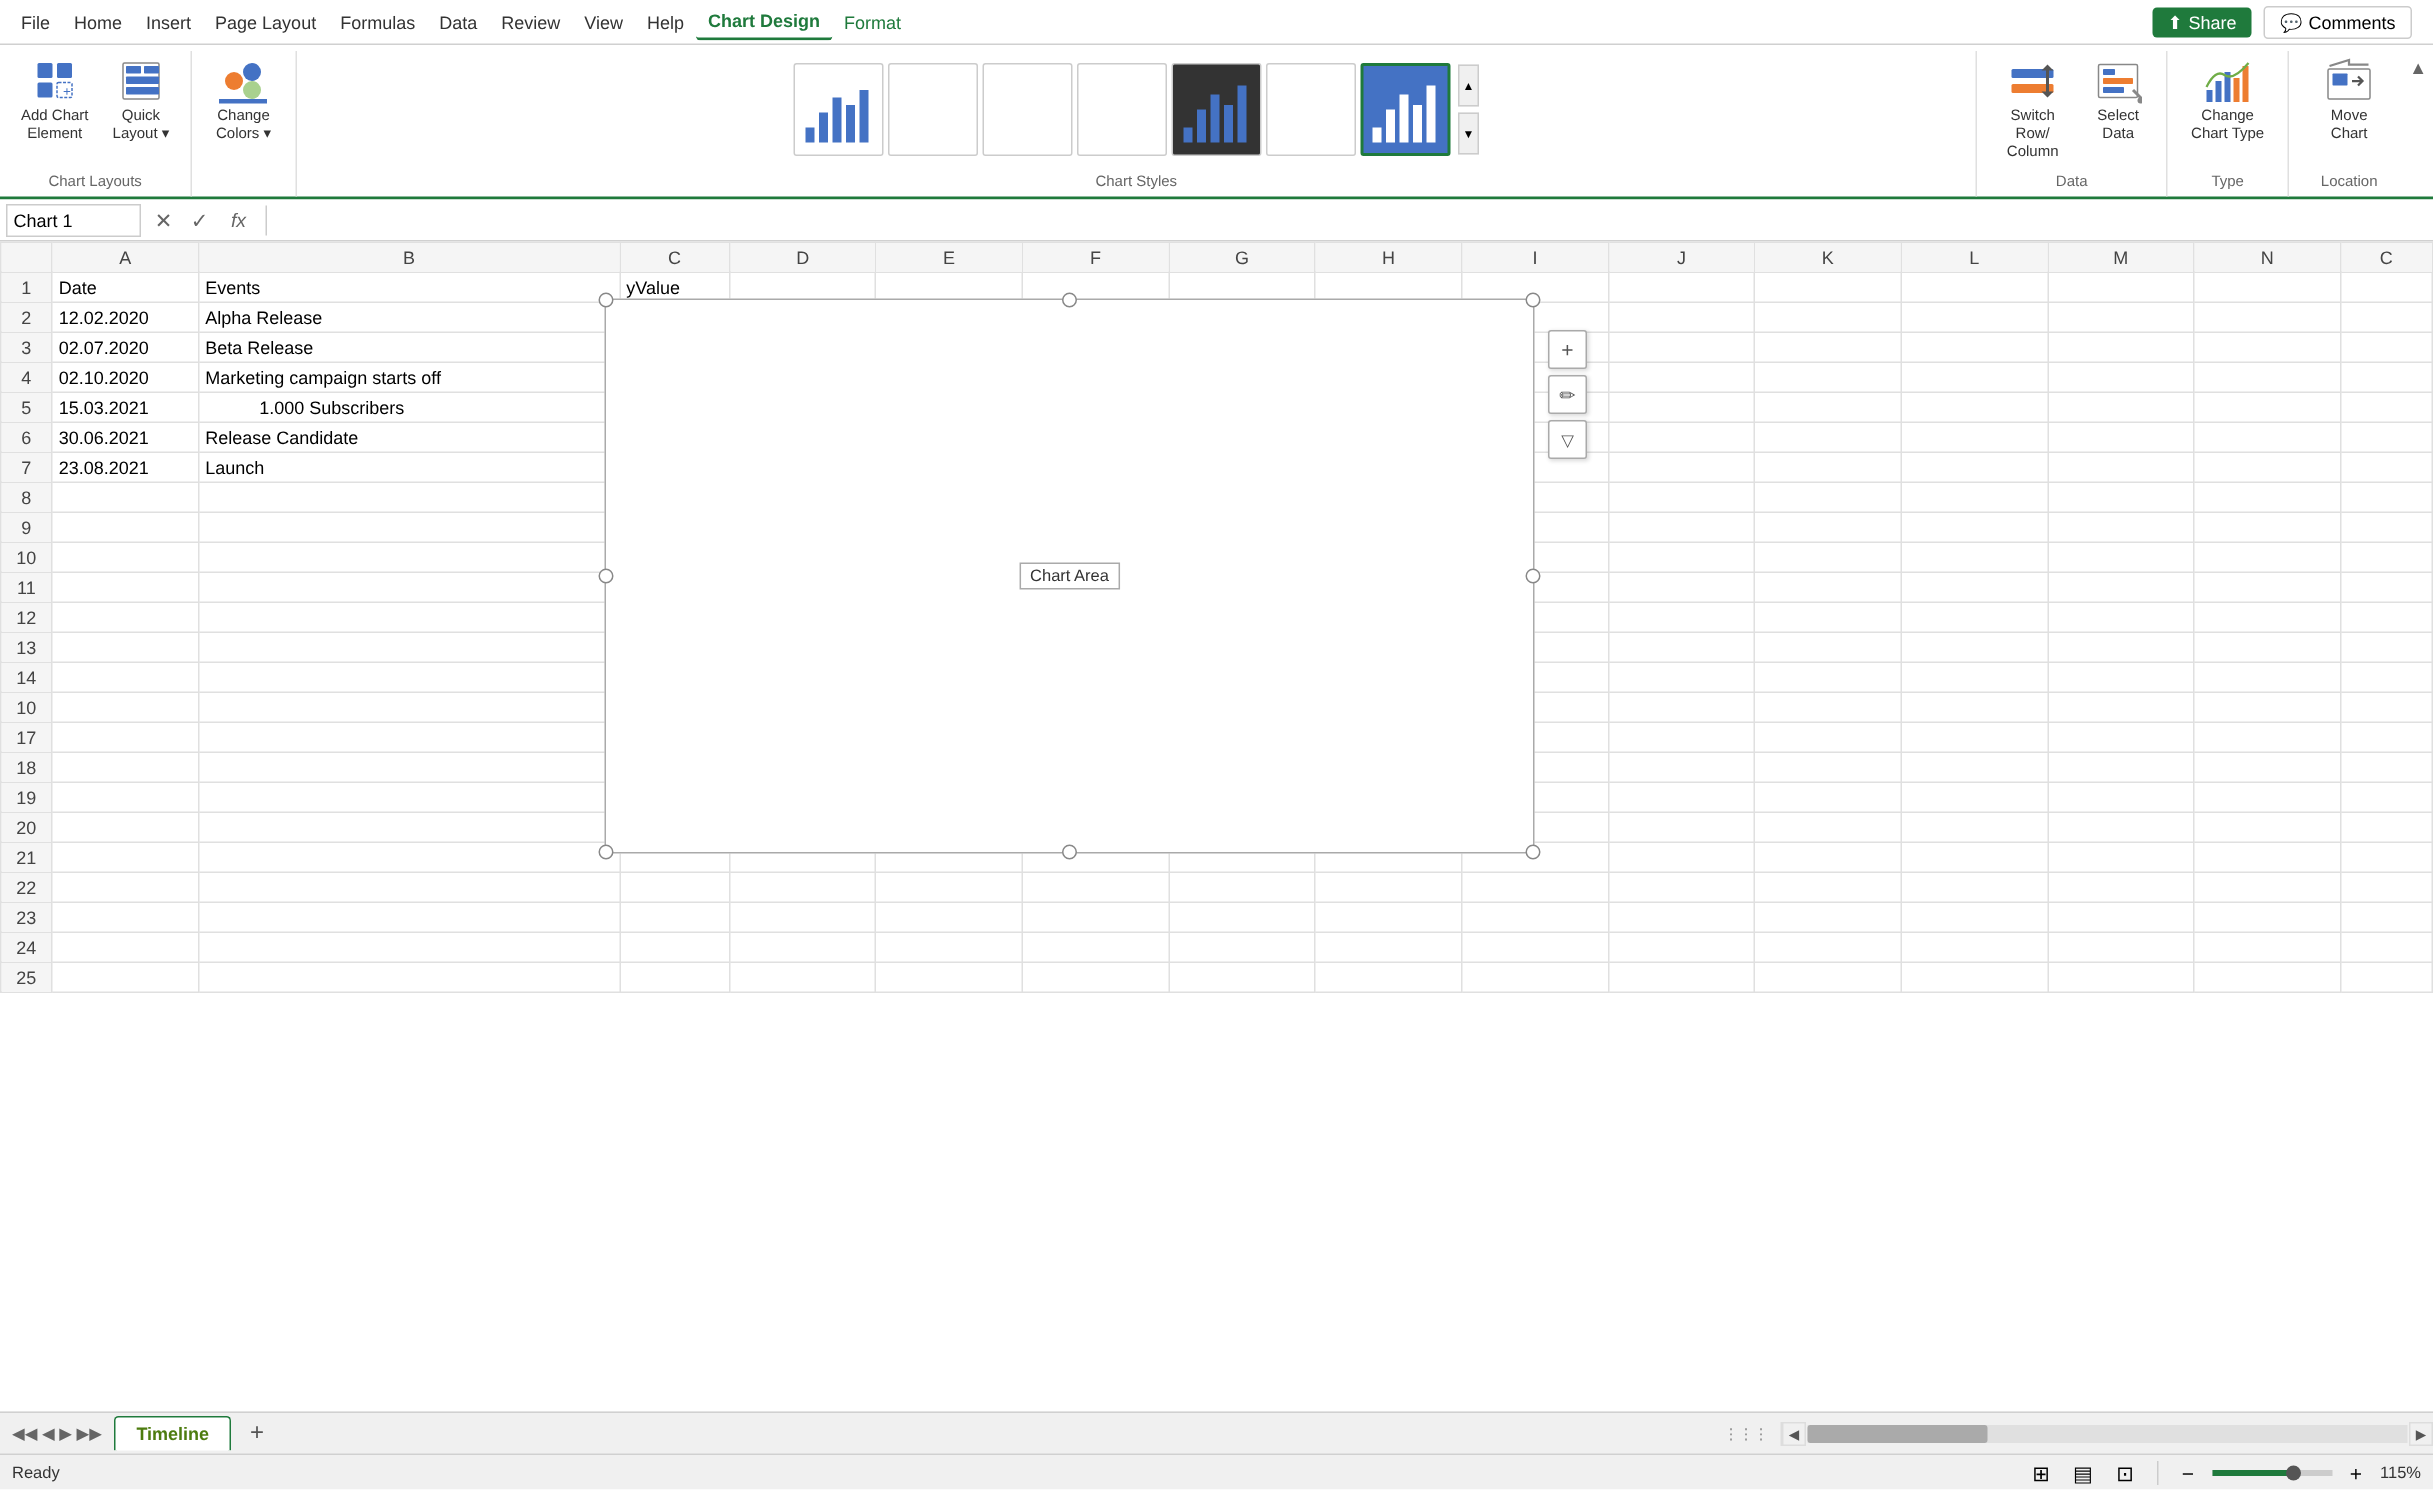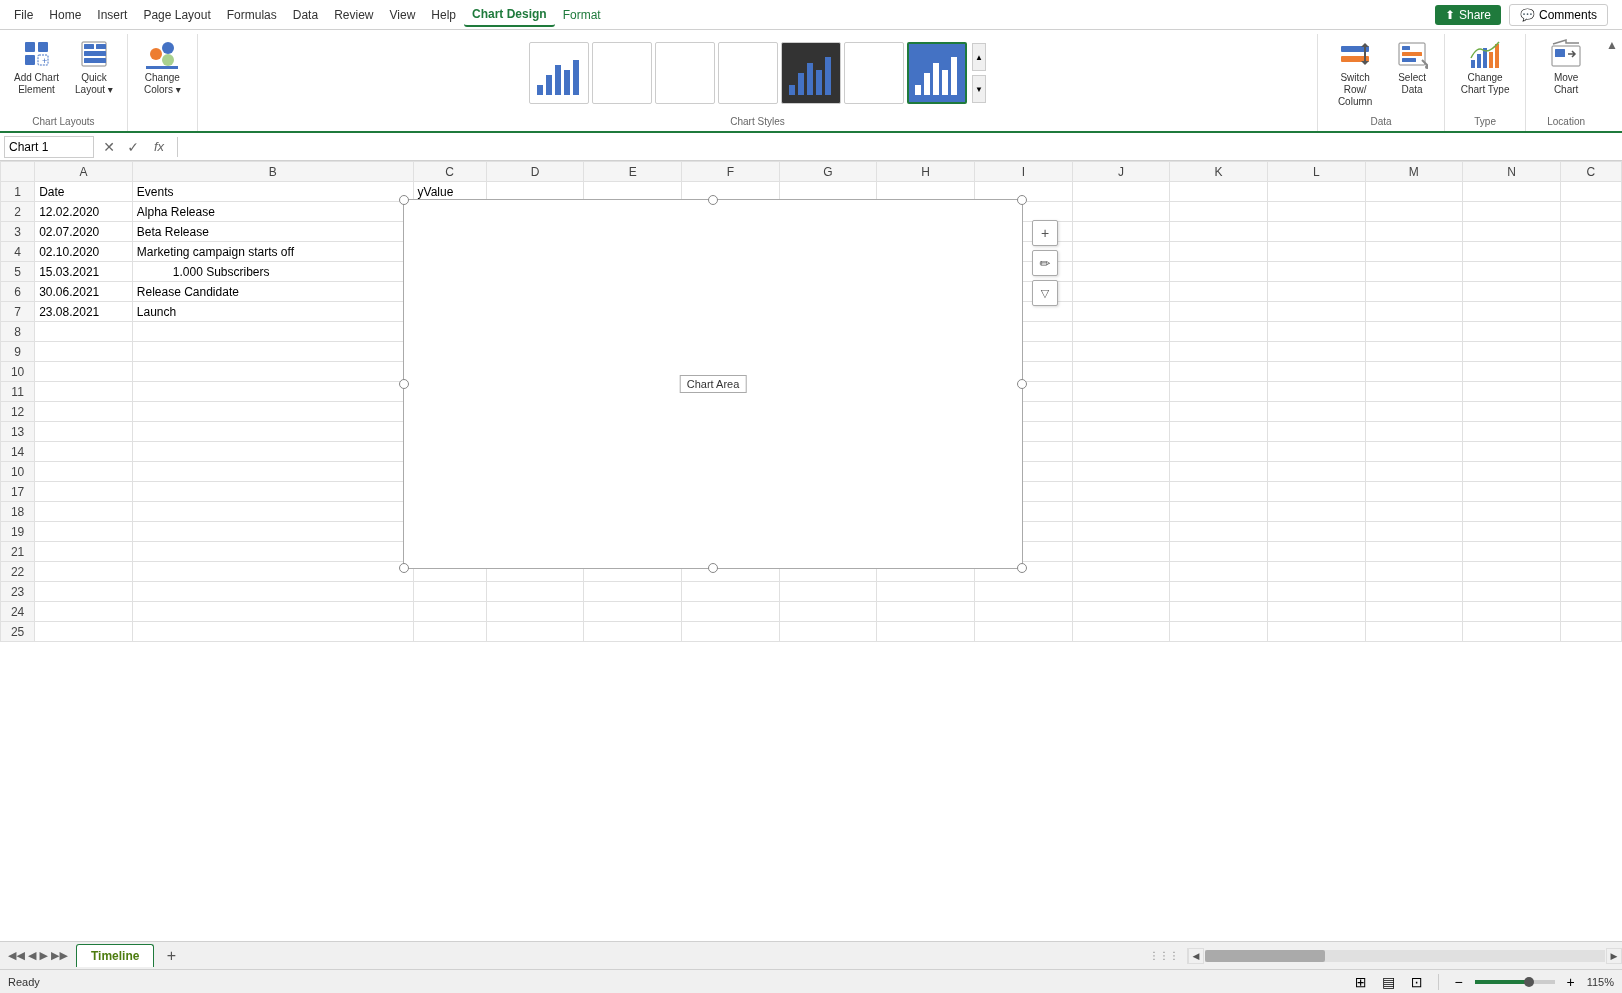"20" tr { html: none -> <tr> <td>20</td> <td></td> <td></td> <td></td> <td></td> <td></td> <td></td> <td></td> <td></td> <td></td> <td></td> <td></td> <td></td> <td></td> <td></td> <td></td> </tr> }
